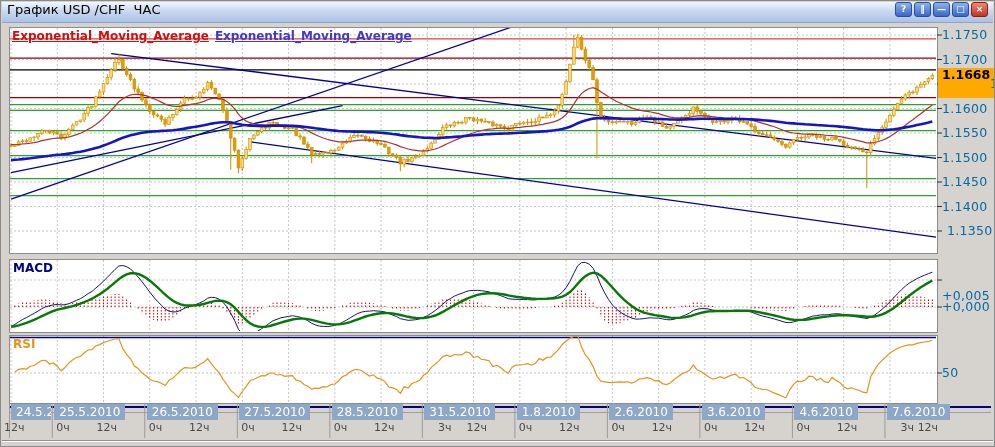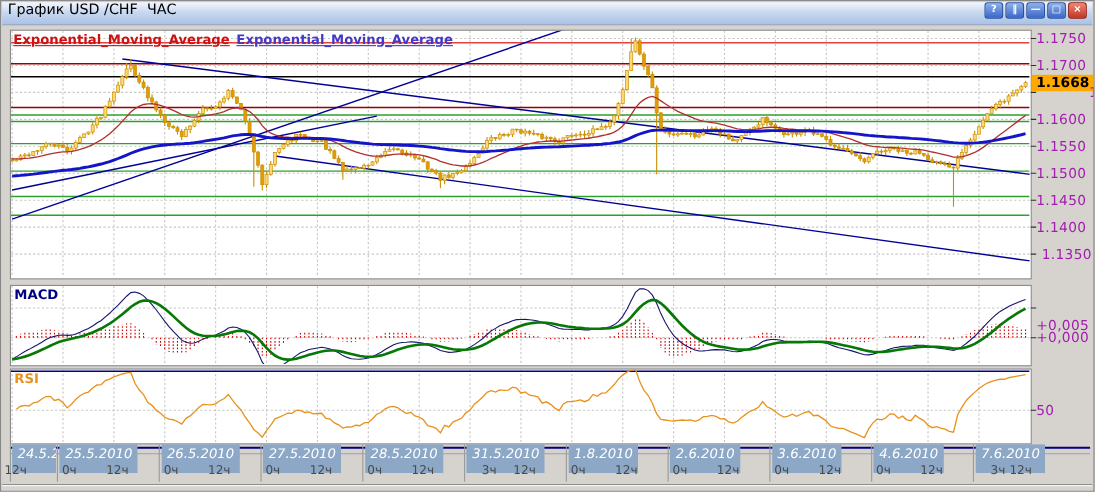"1.1750" .axlbl { color: #a21caf -> #0369a1 }
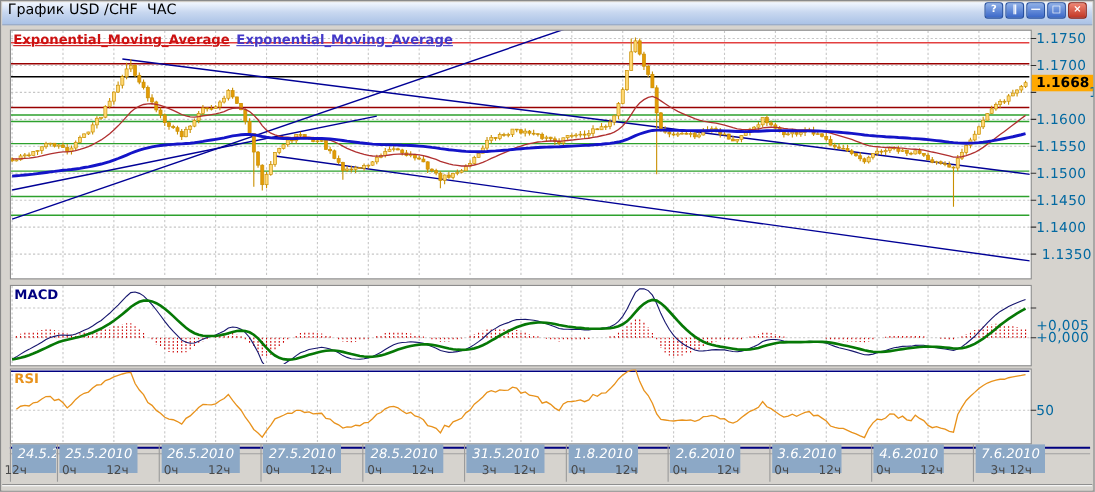"1.1668" .pricebadge { height: 15px -> 30px }
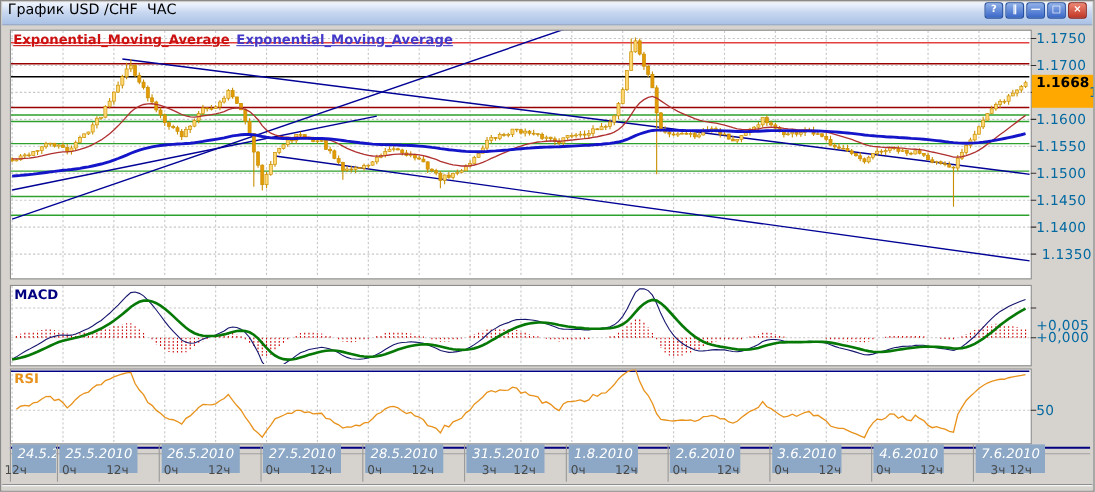"24.5.2" .datebadge { font-style: italic -> none; height: 26px -> 16px }
